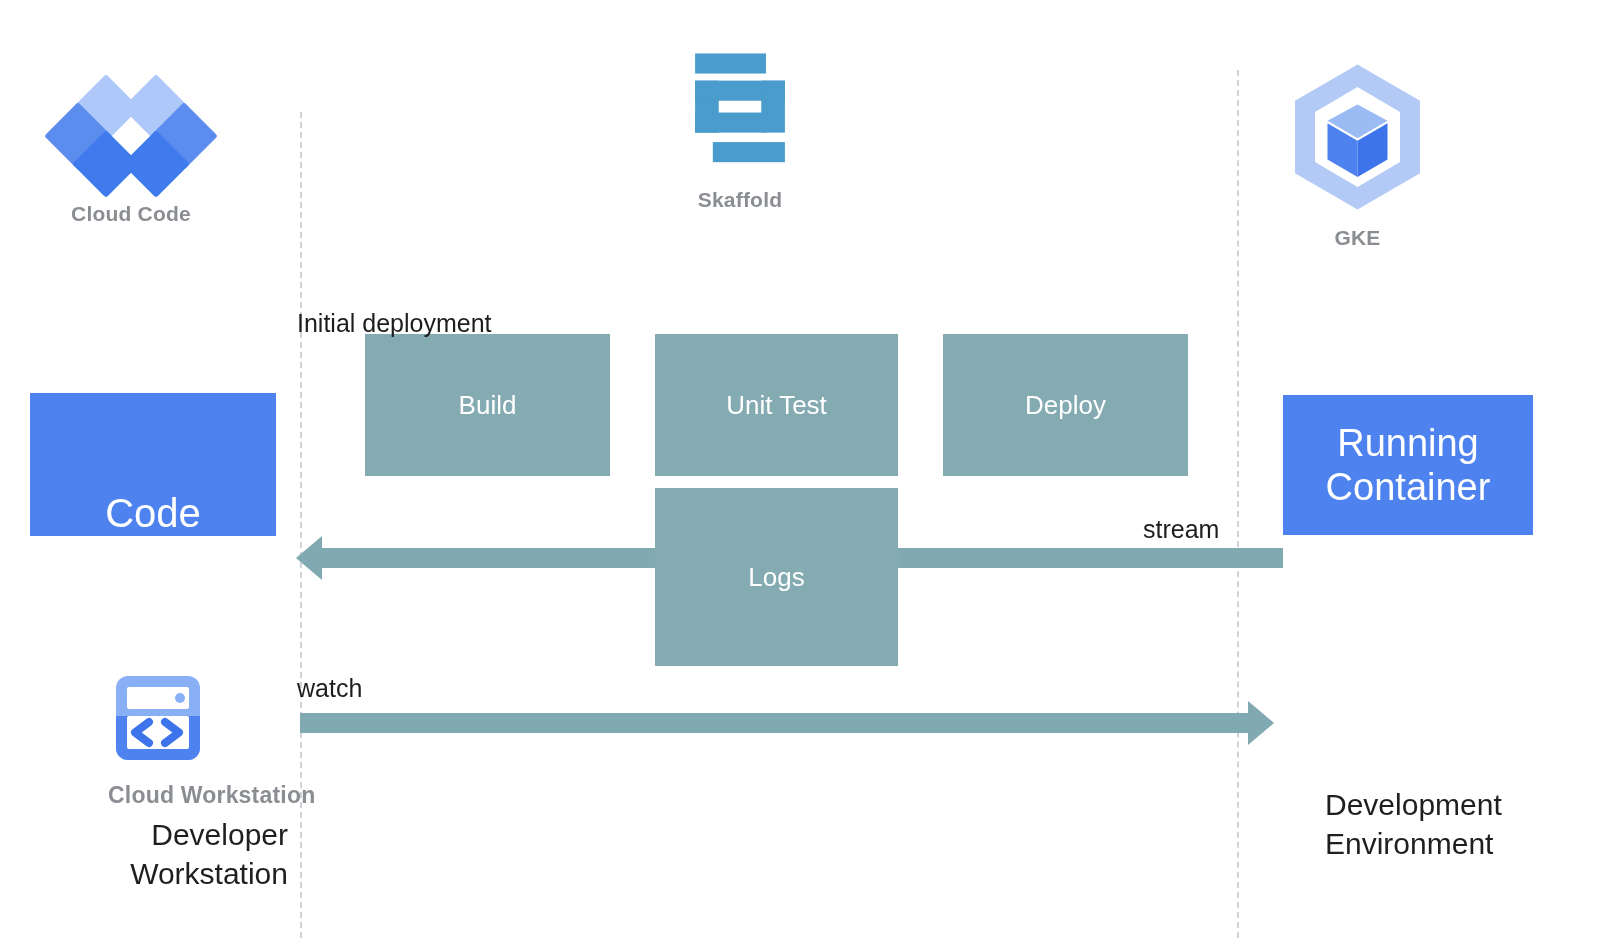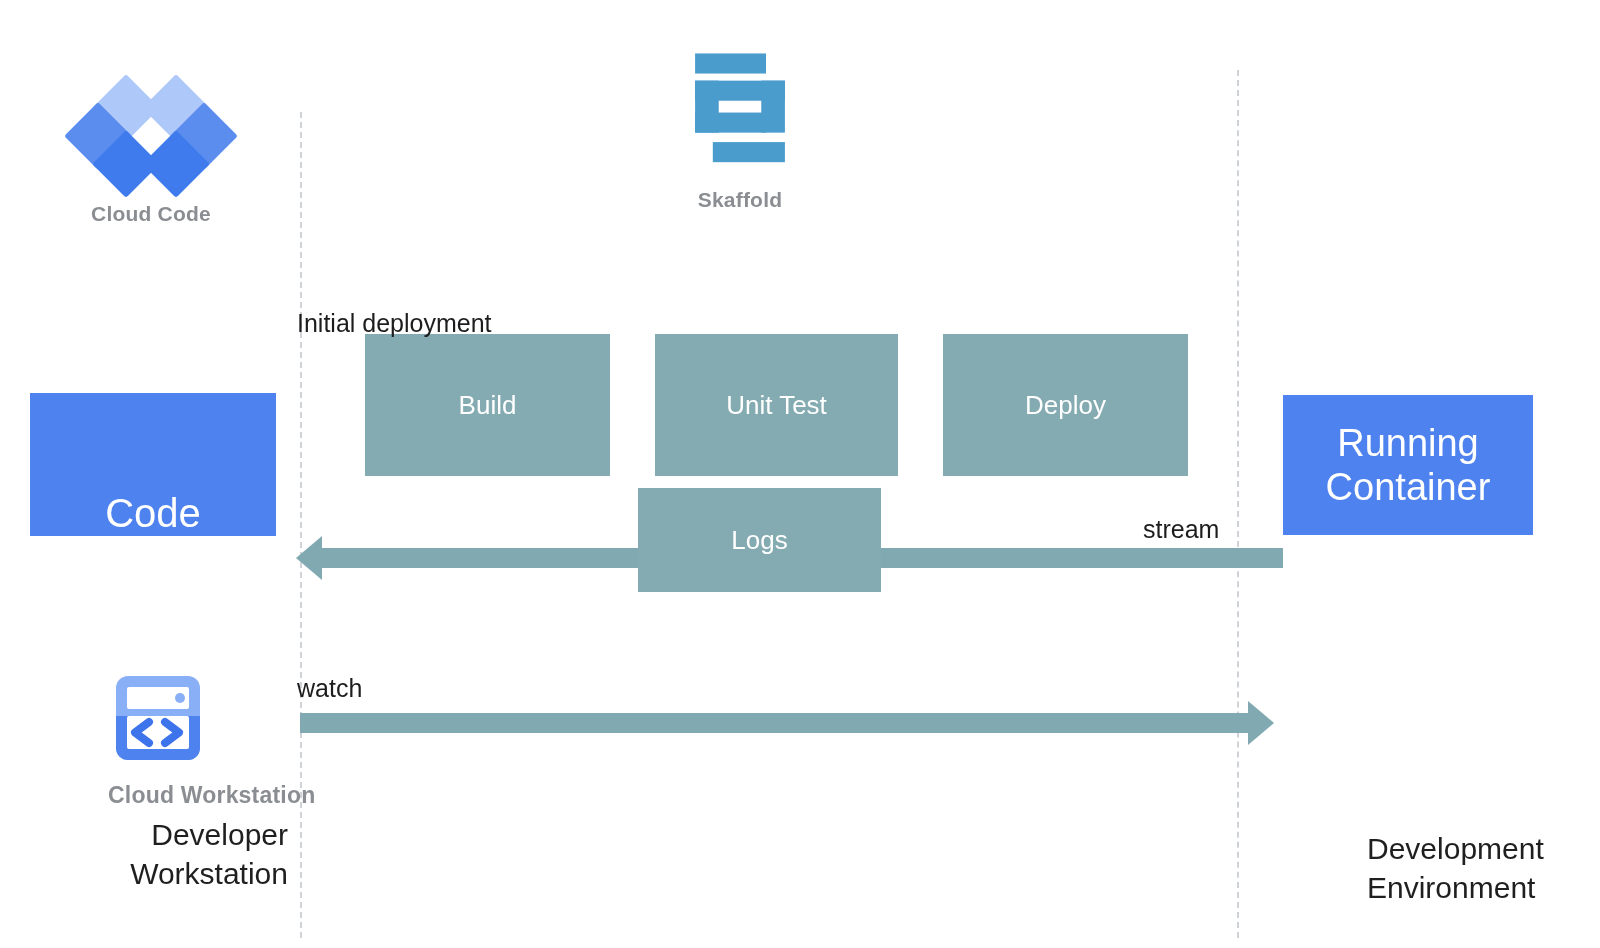"Cloud Code" div.logo-block { left: 76px -> 56px }
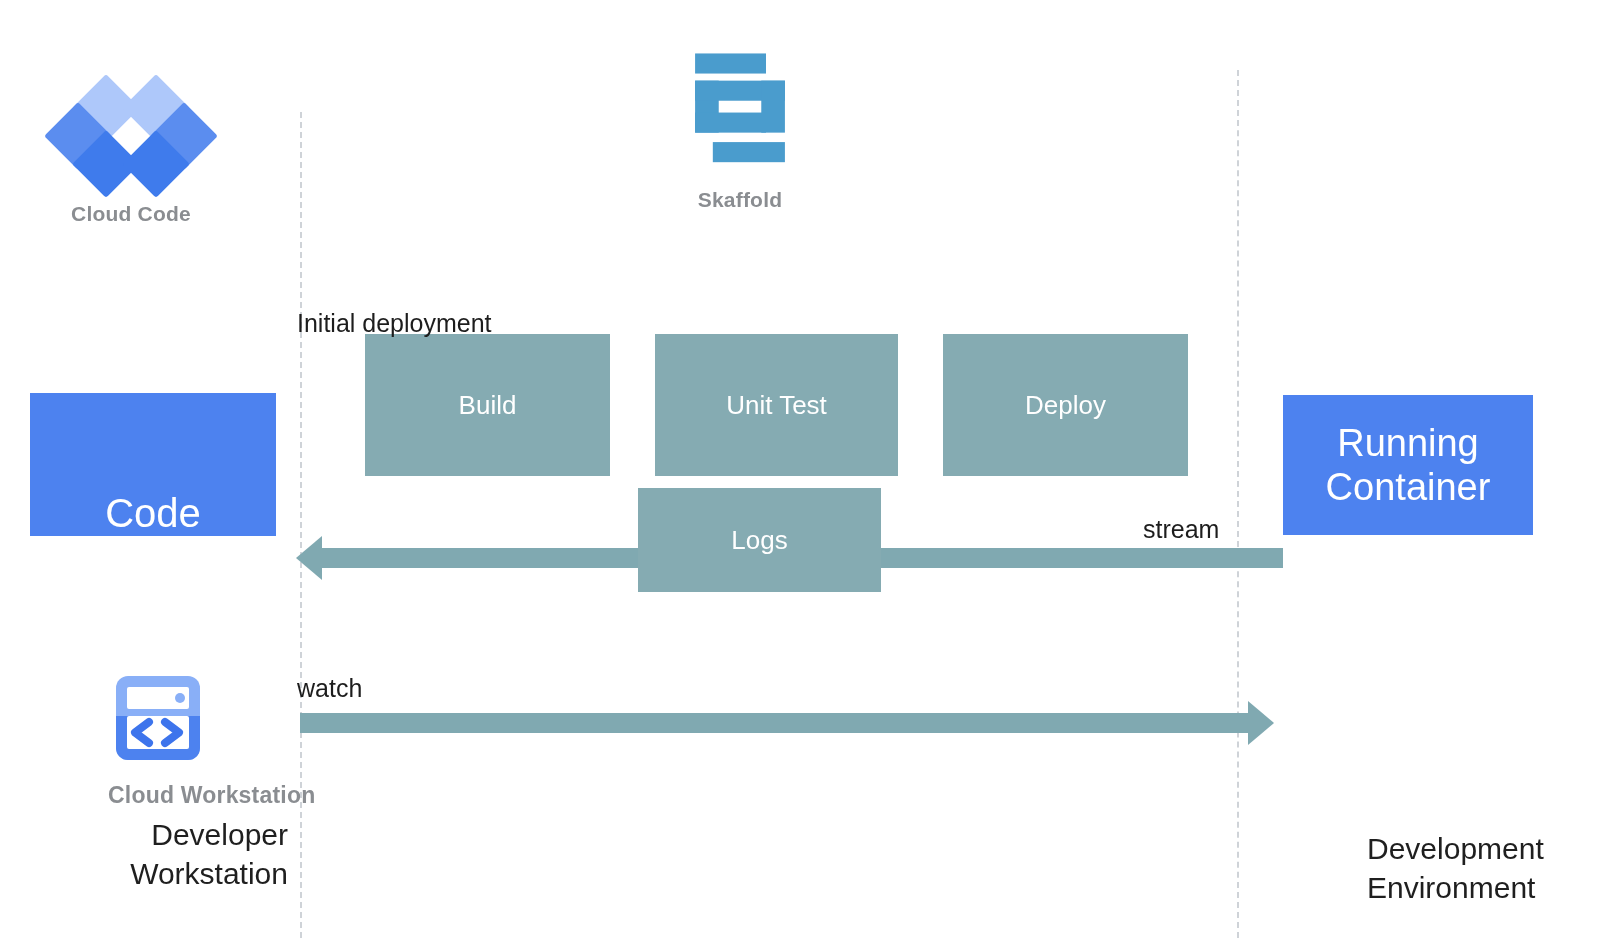"GKE" div.logo-block { html: none -> <div> <svg> <path></path> <path></path> <path></path> <path></path> <path></path> </svg> <div>GKE</div> </div> }
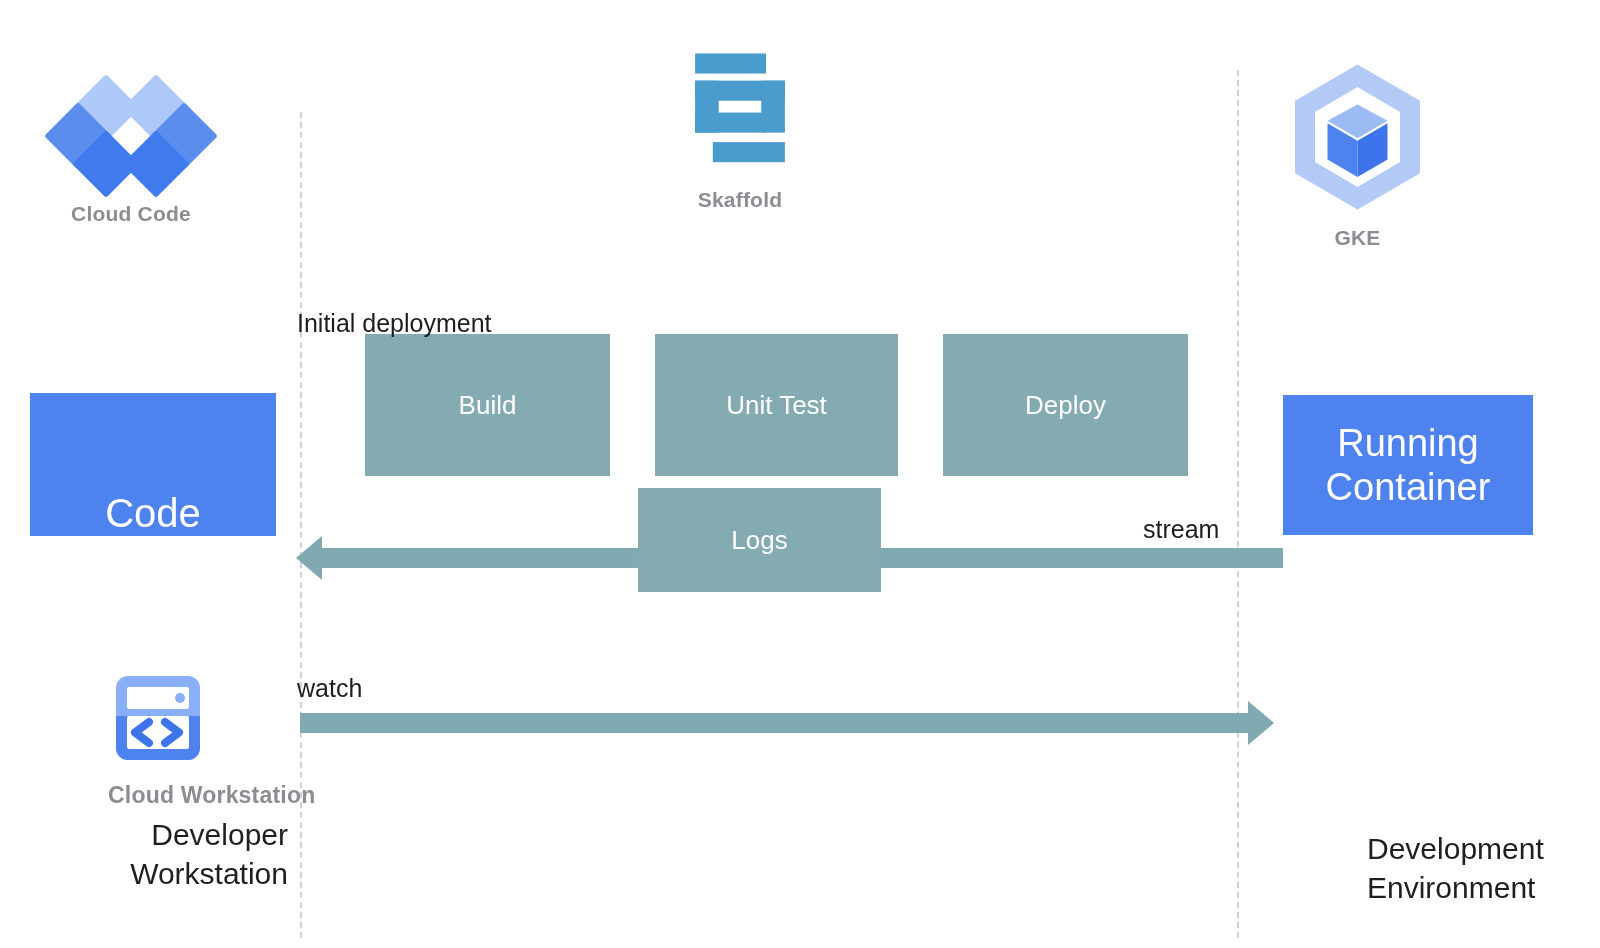"Logs" div.node { height: 104px -> 178px; left: 638px -> 655px }
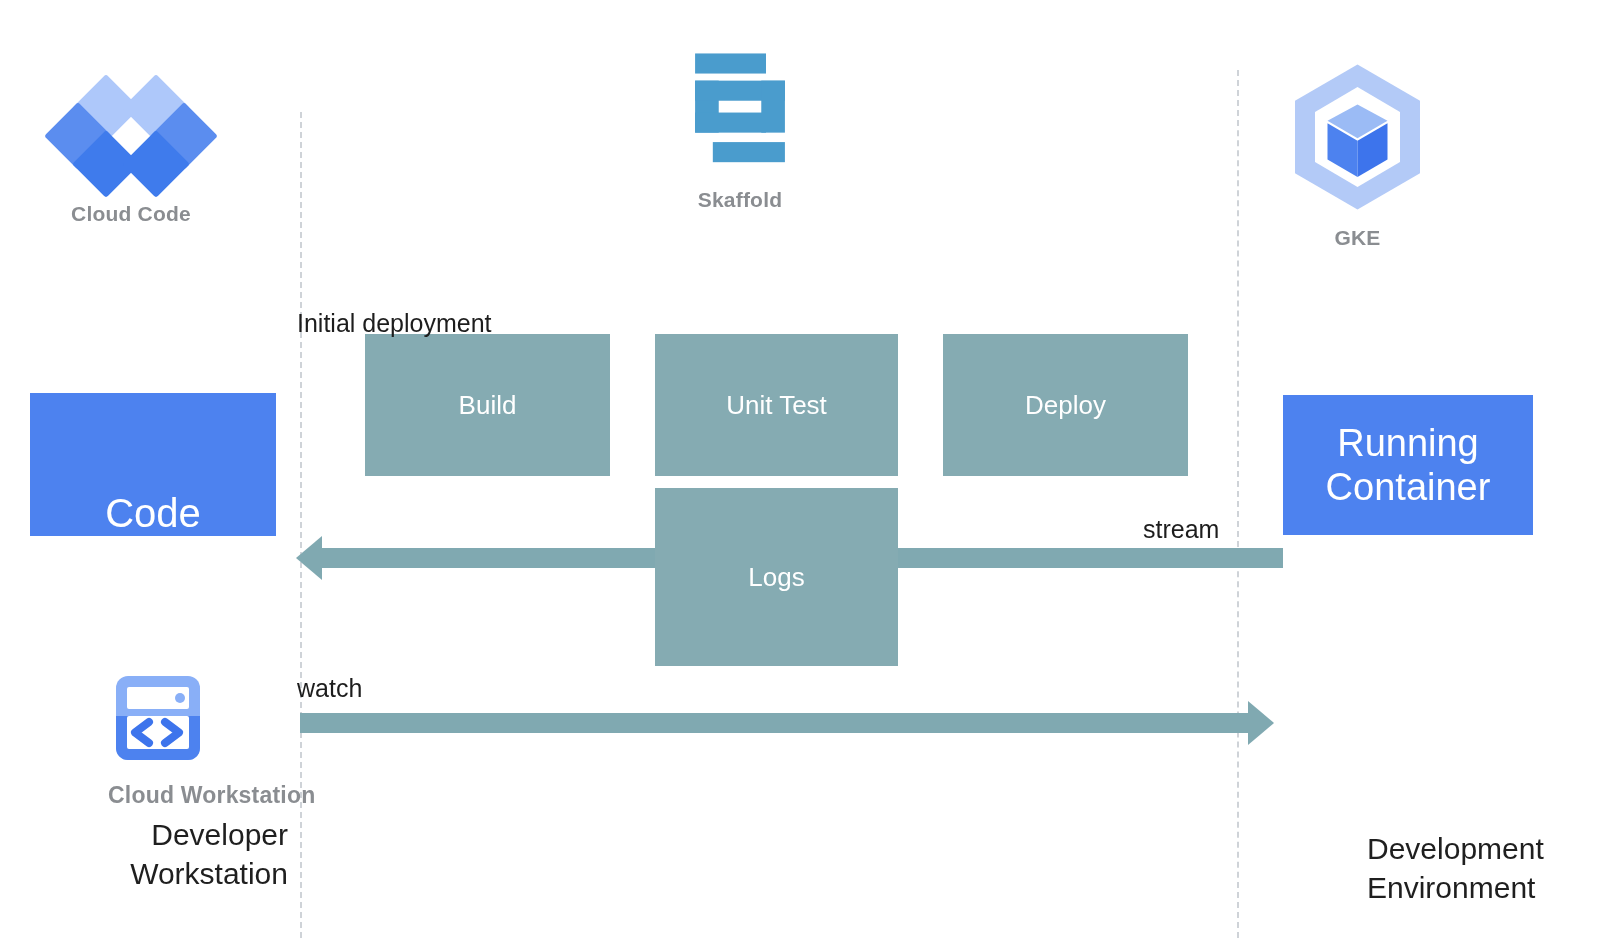"Development" div.caption-dark { left: 1367px -> 1325px; margin-top: 44px -> none }
